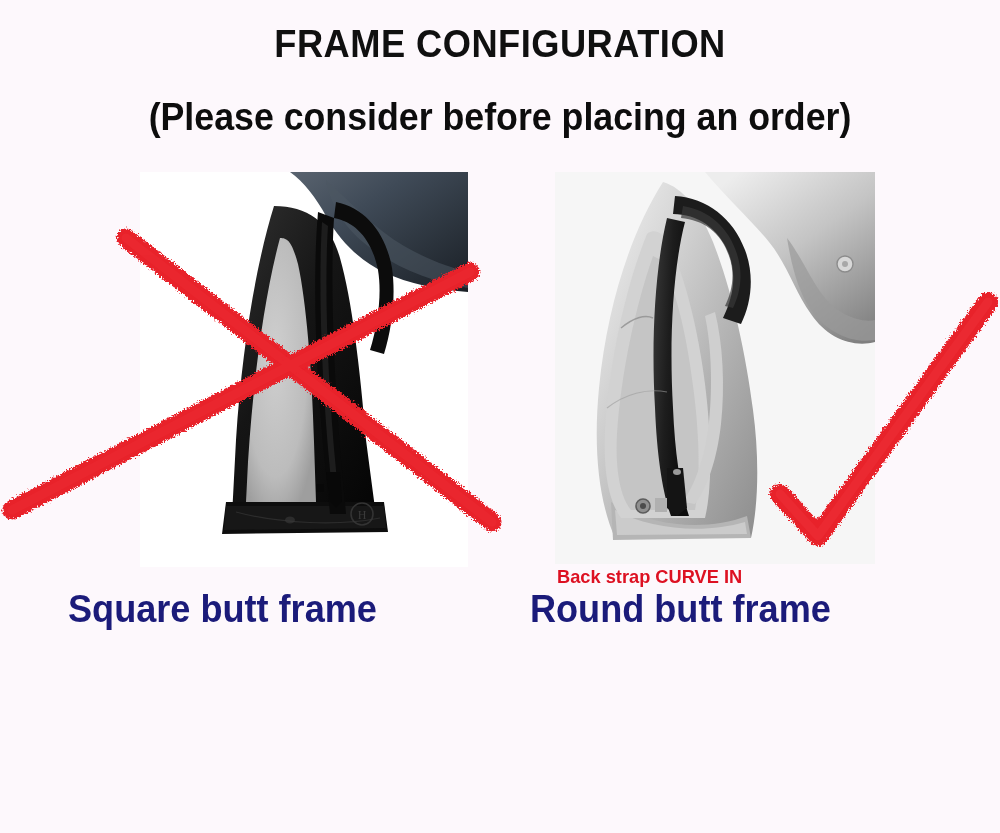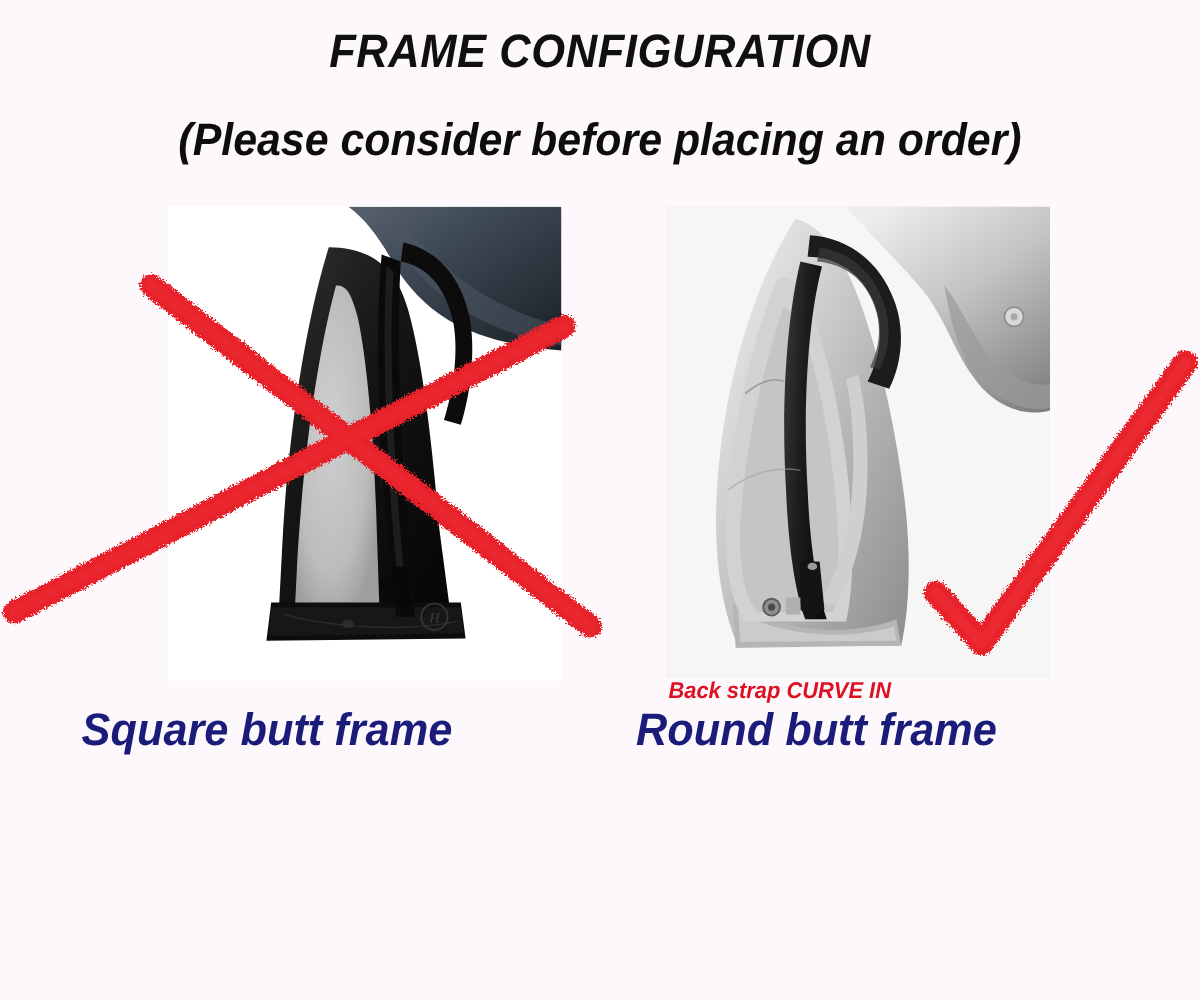"FRAME CONFIGURATION" #page { font-style: italic -> none }
